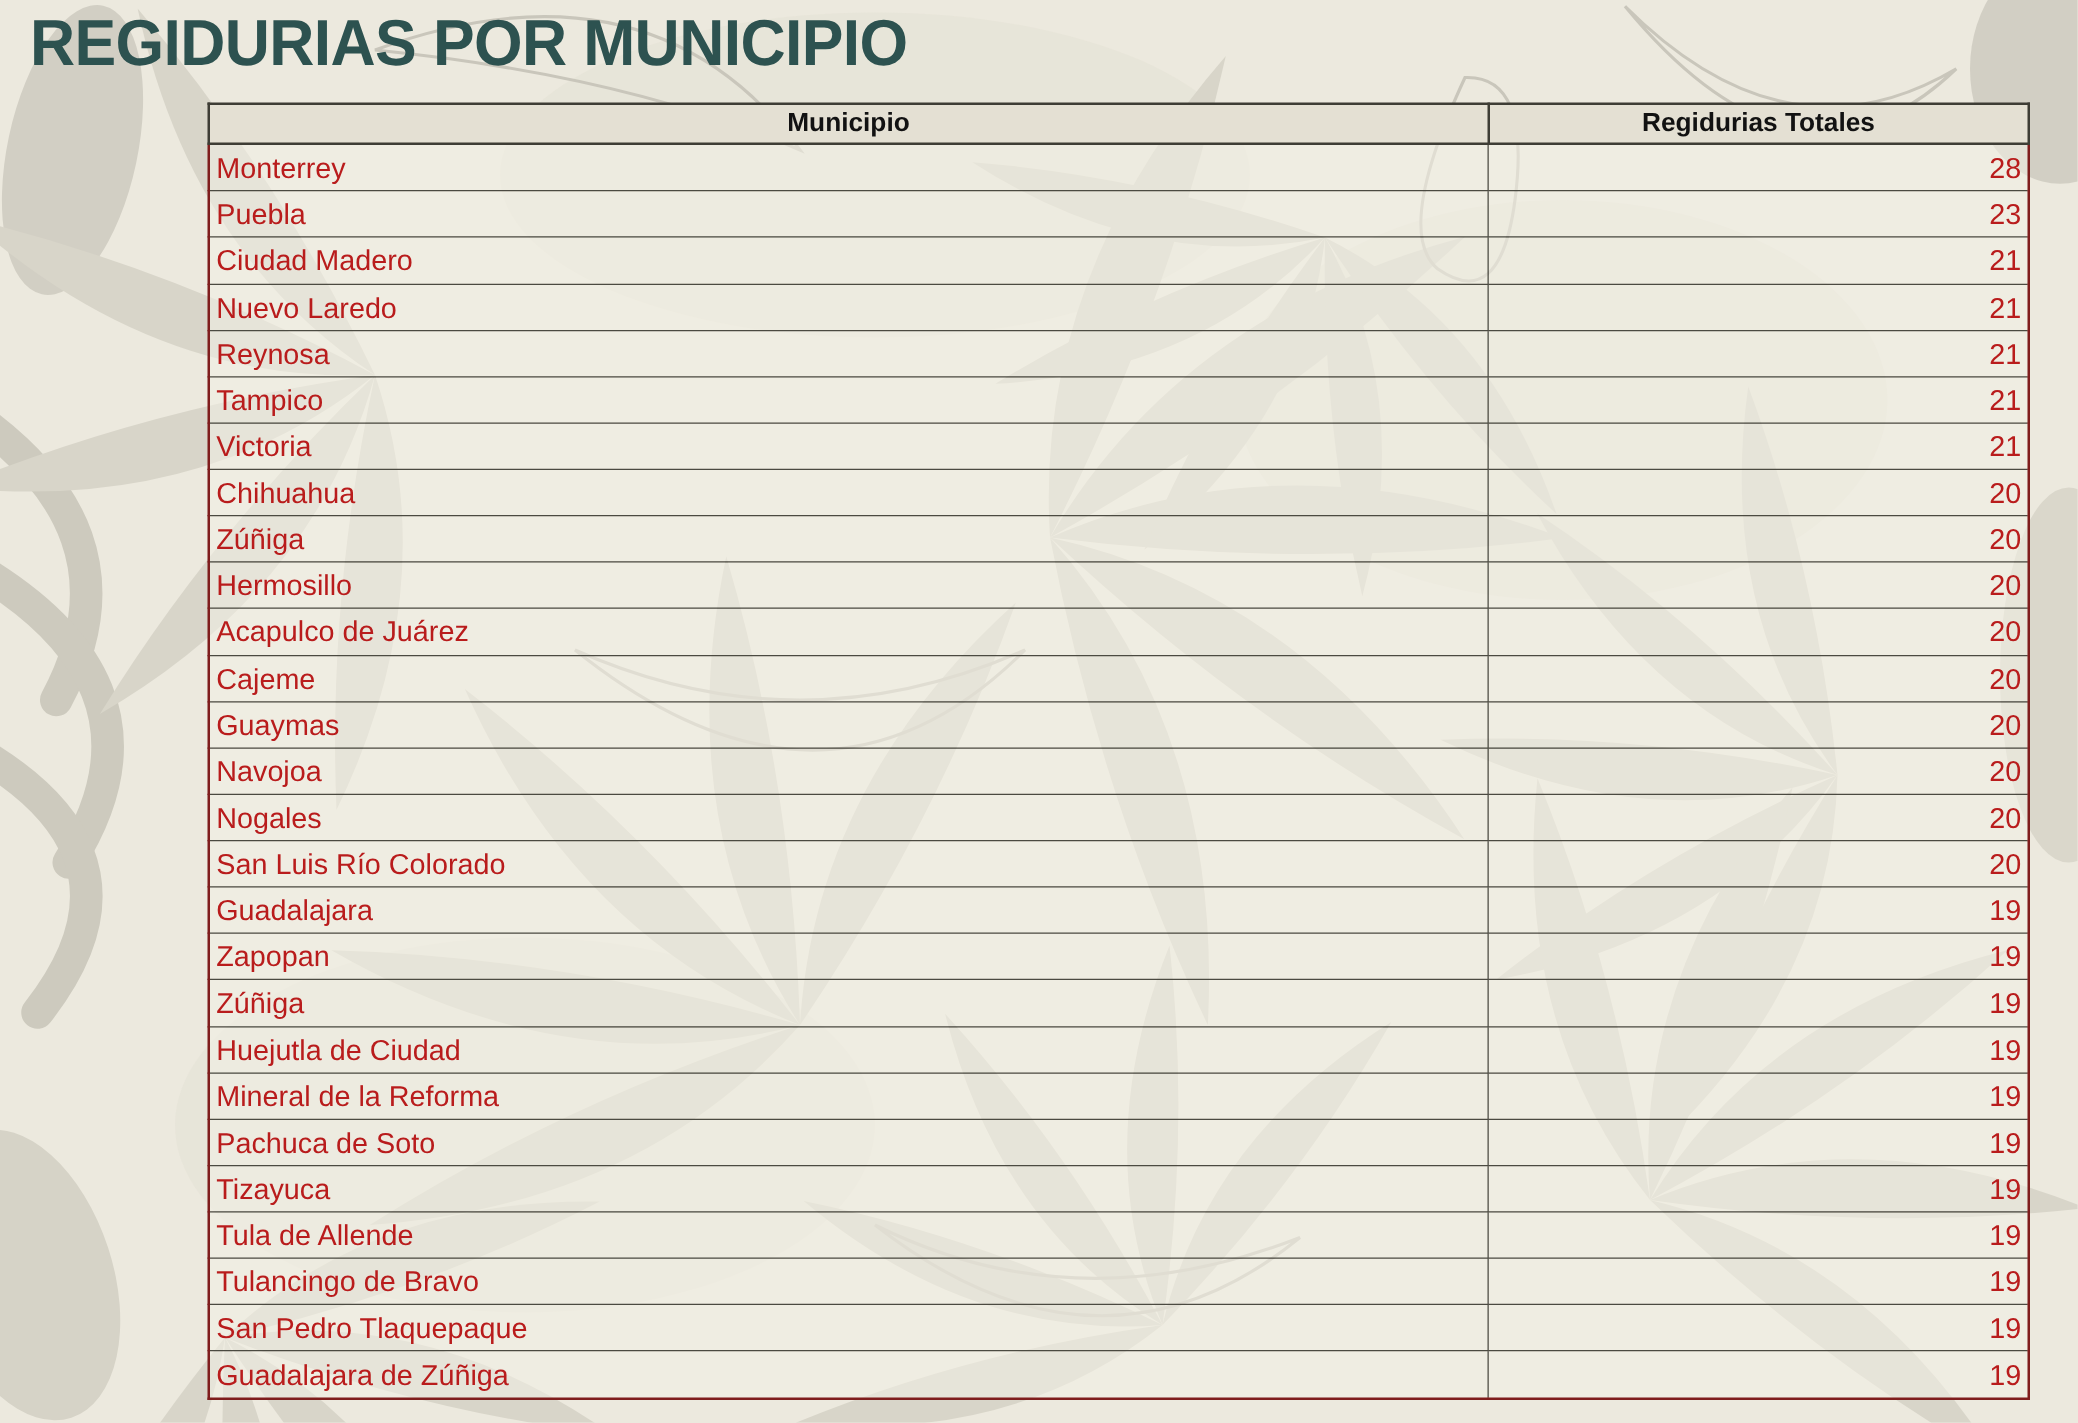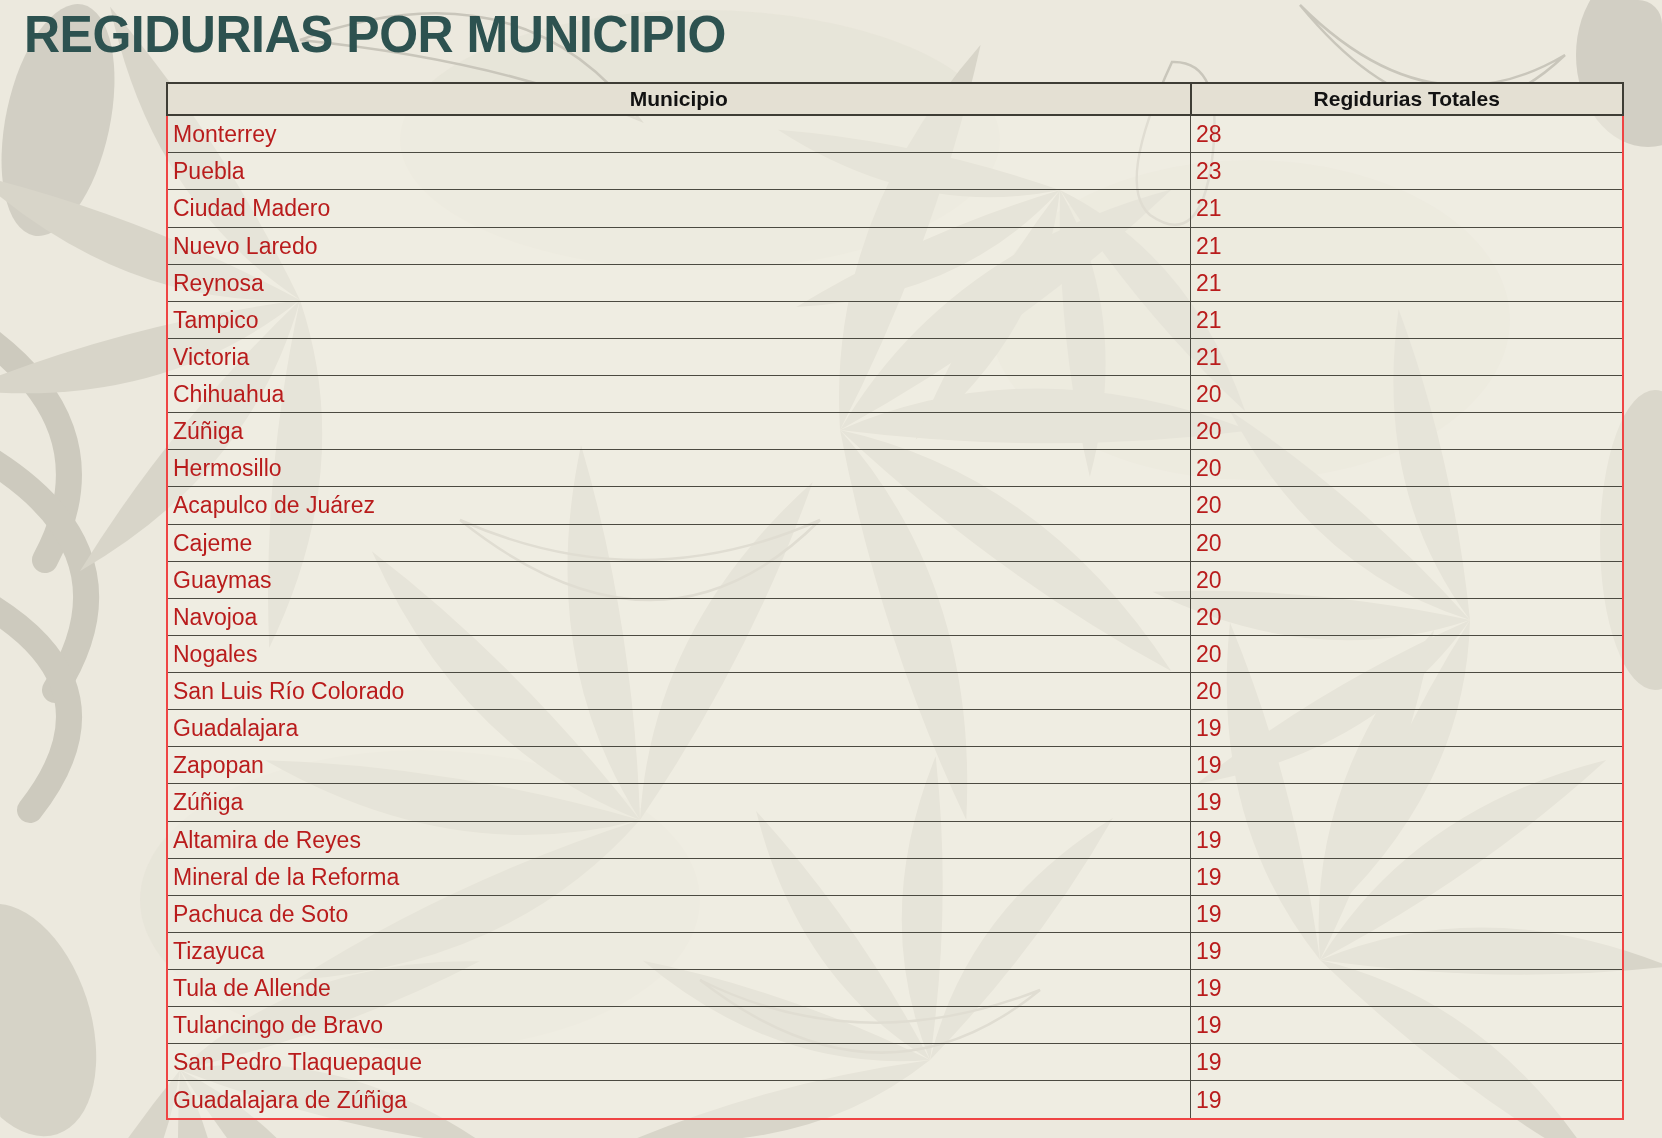"REGIDURIAS POR MUNICIPIO" .stage { border-radius: 24px -> none }
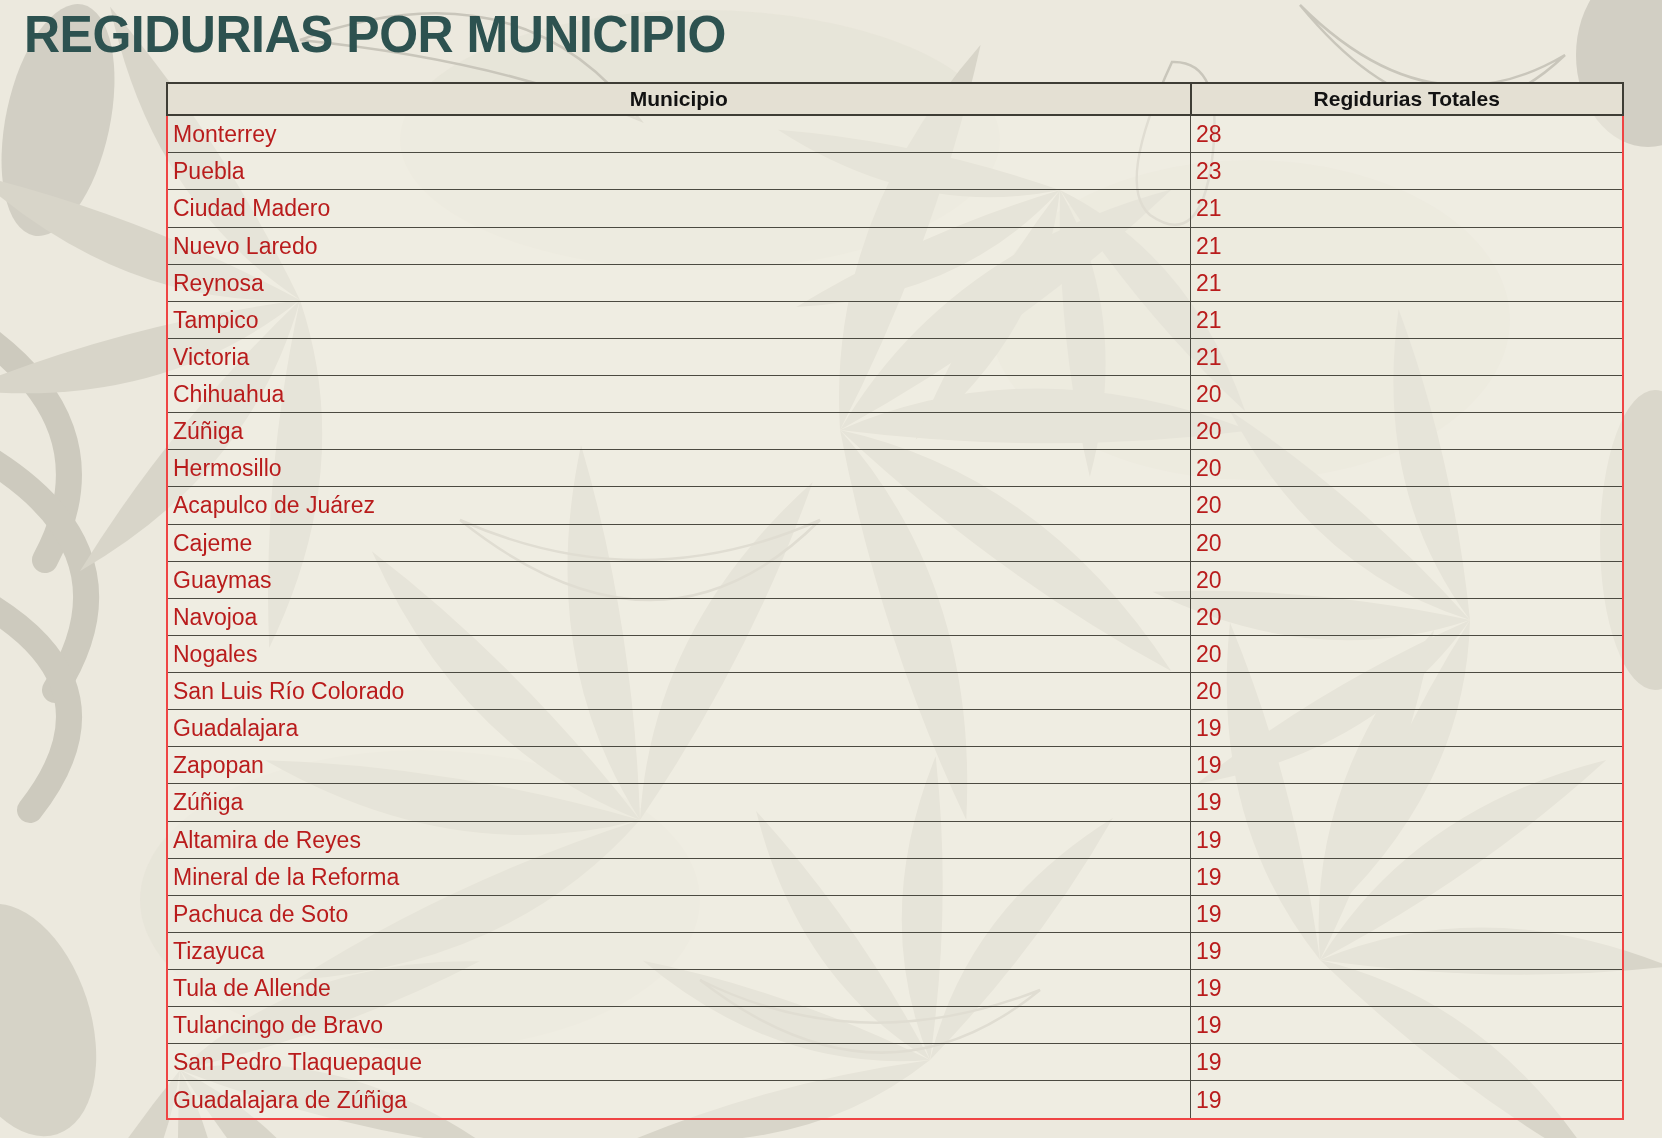"Municipio" table.data-table { border: 2px solid #ef4444 -> 2px solid #7f1d1d }
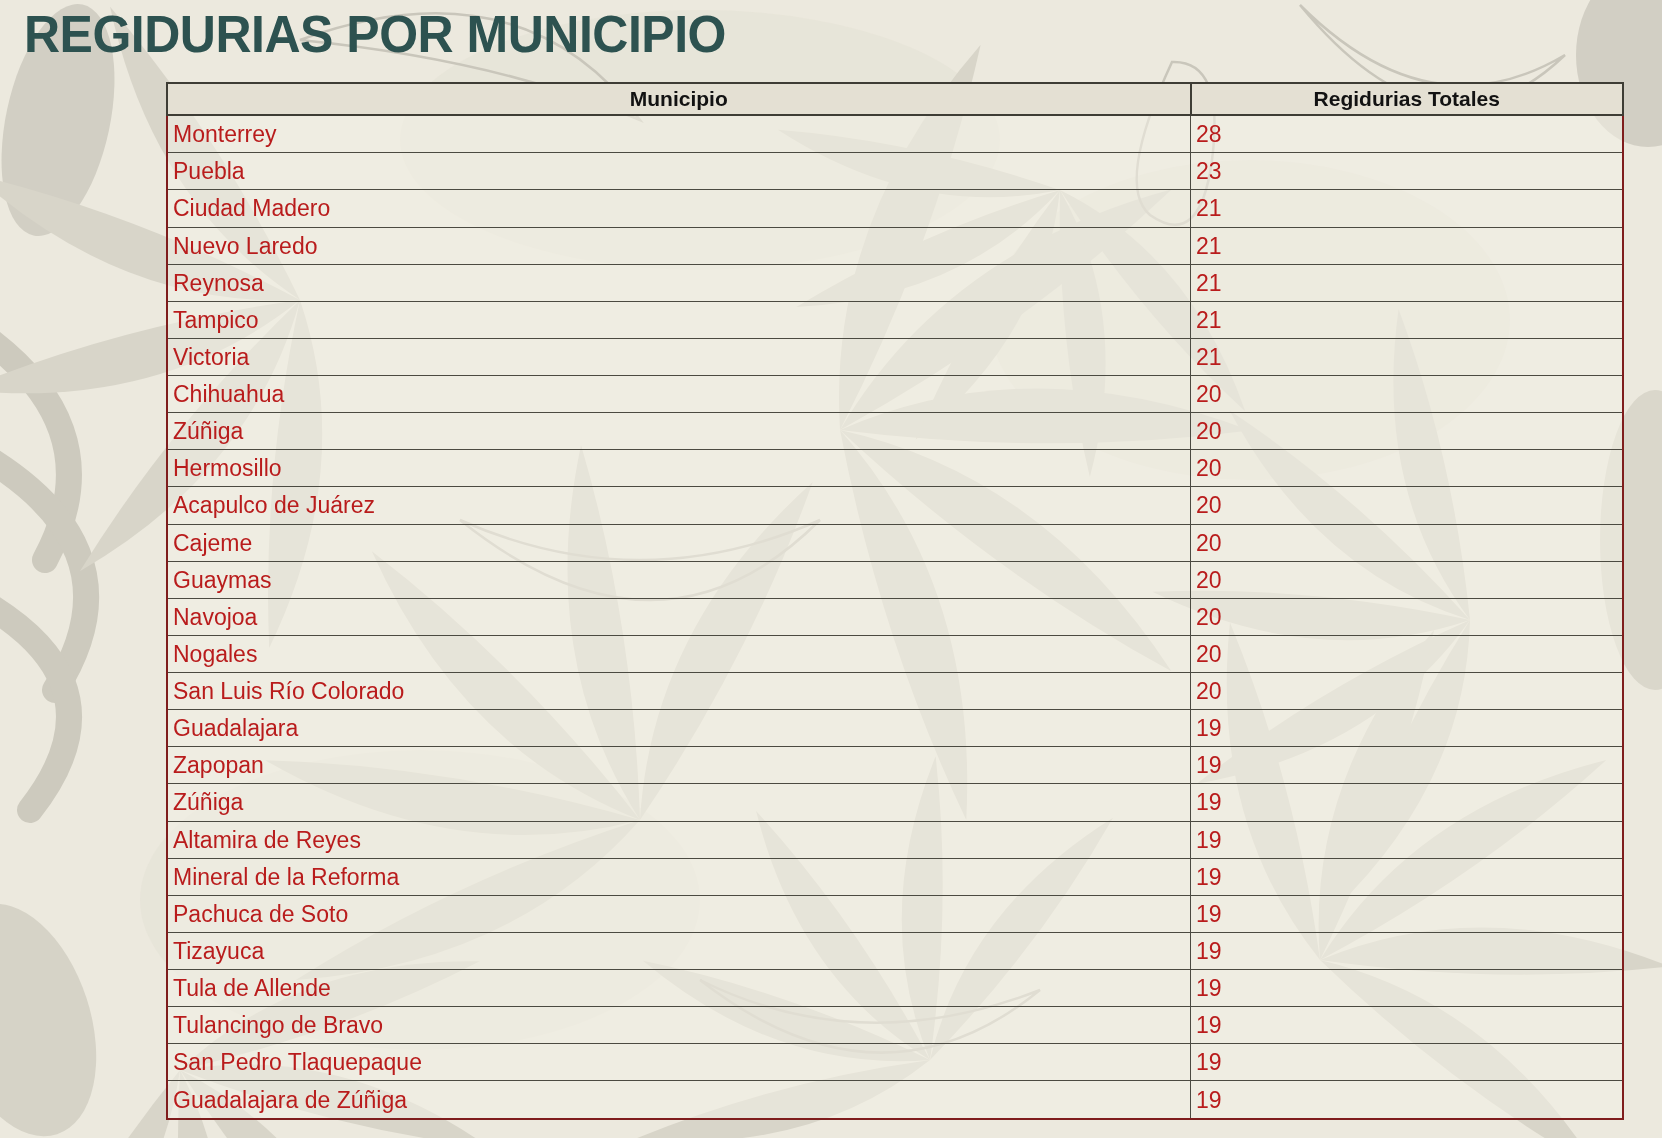"28" .data-table td.cell-total { text-align: left -> right }
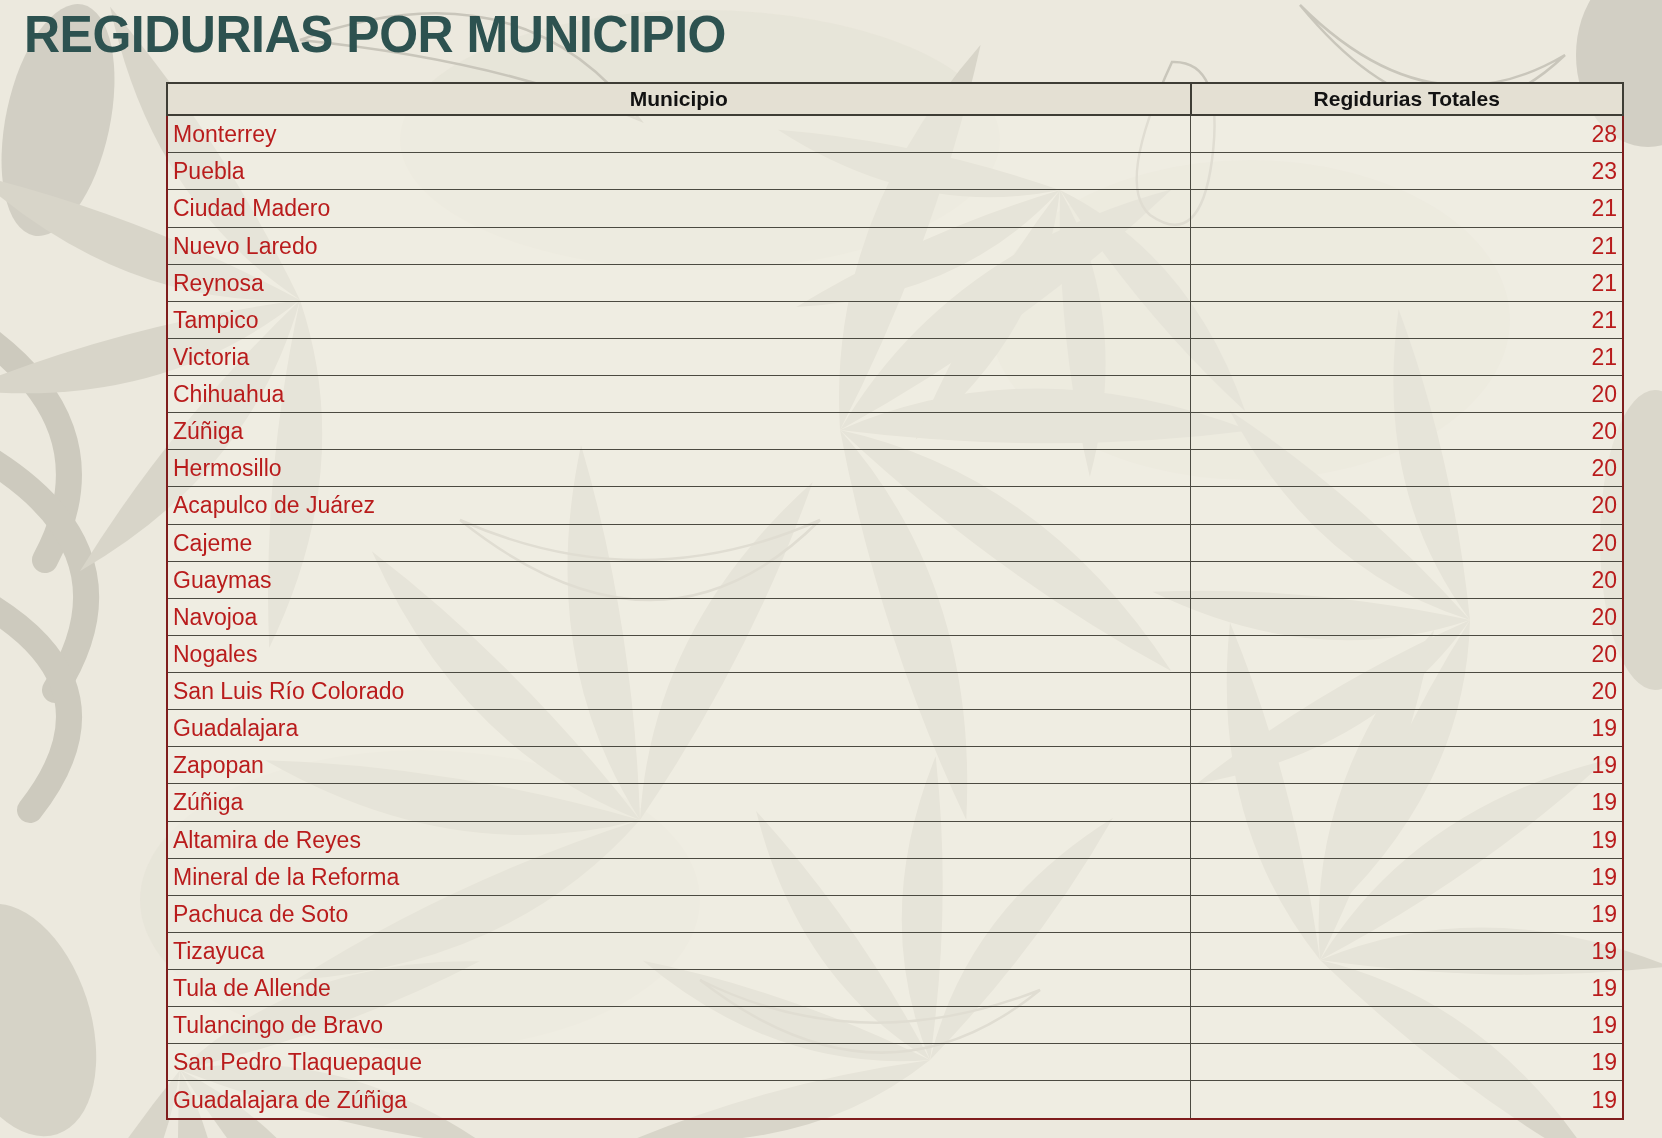"Altamira de Reyes" td.cell-municipio { text: Altamira de Reyes -> Huejutla de Ciudad }
